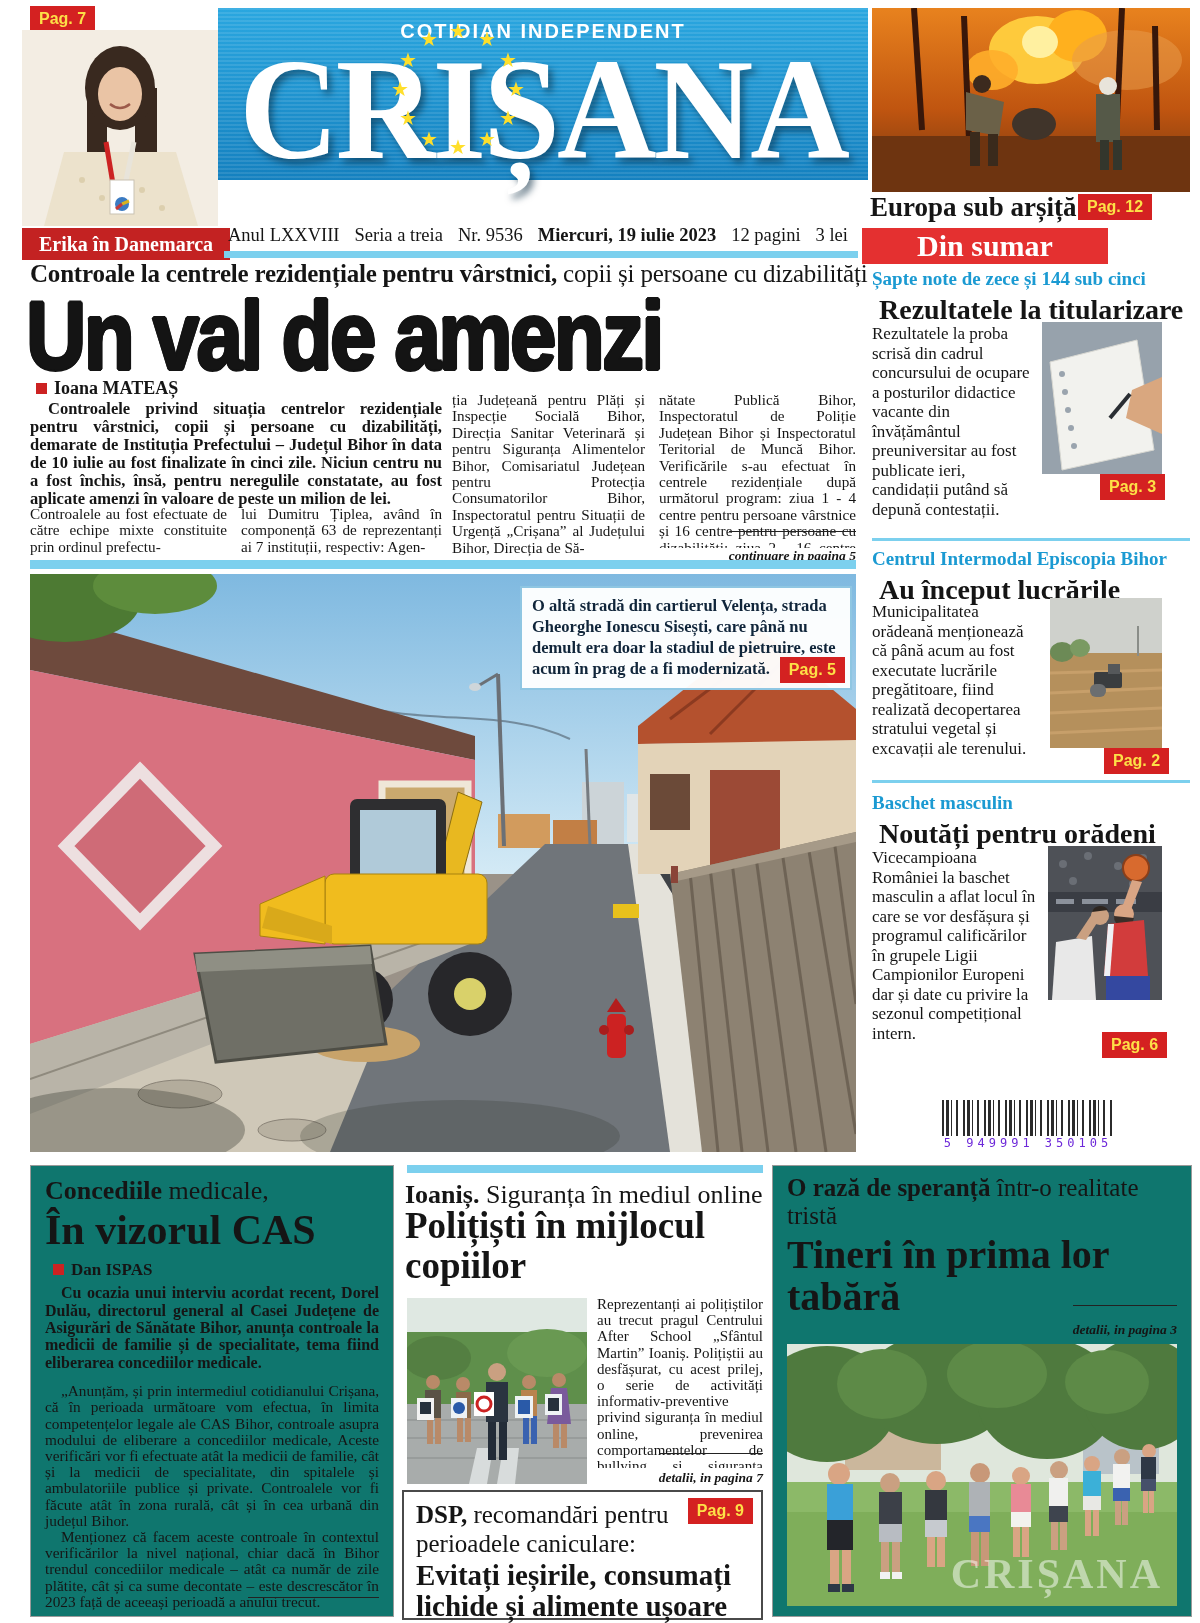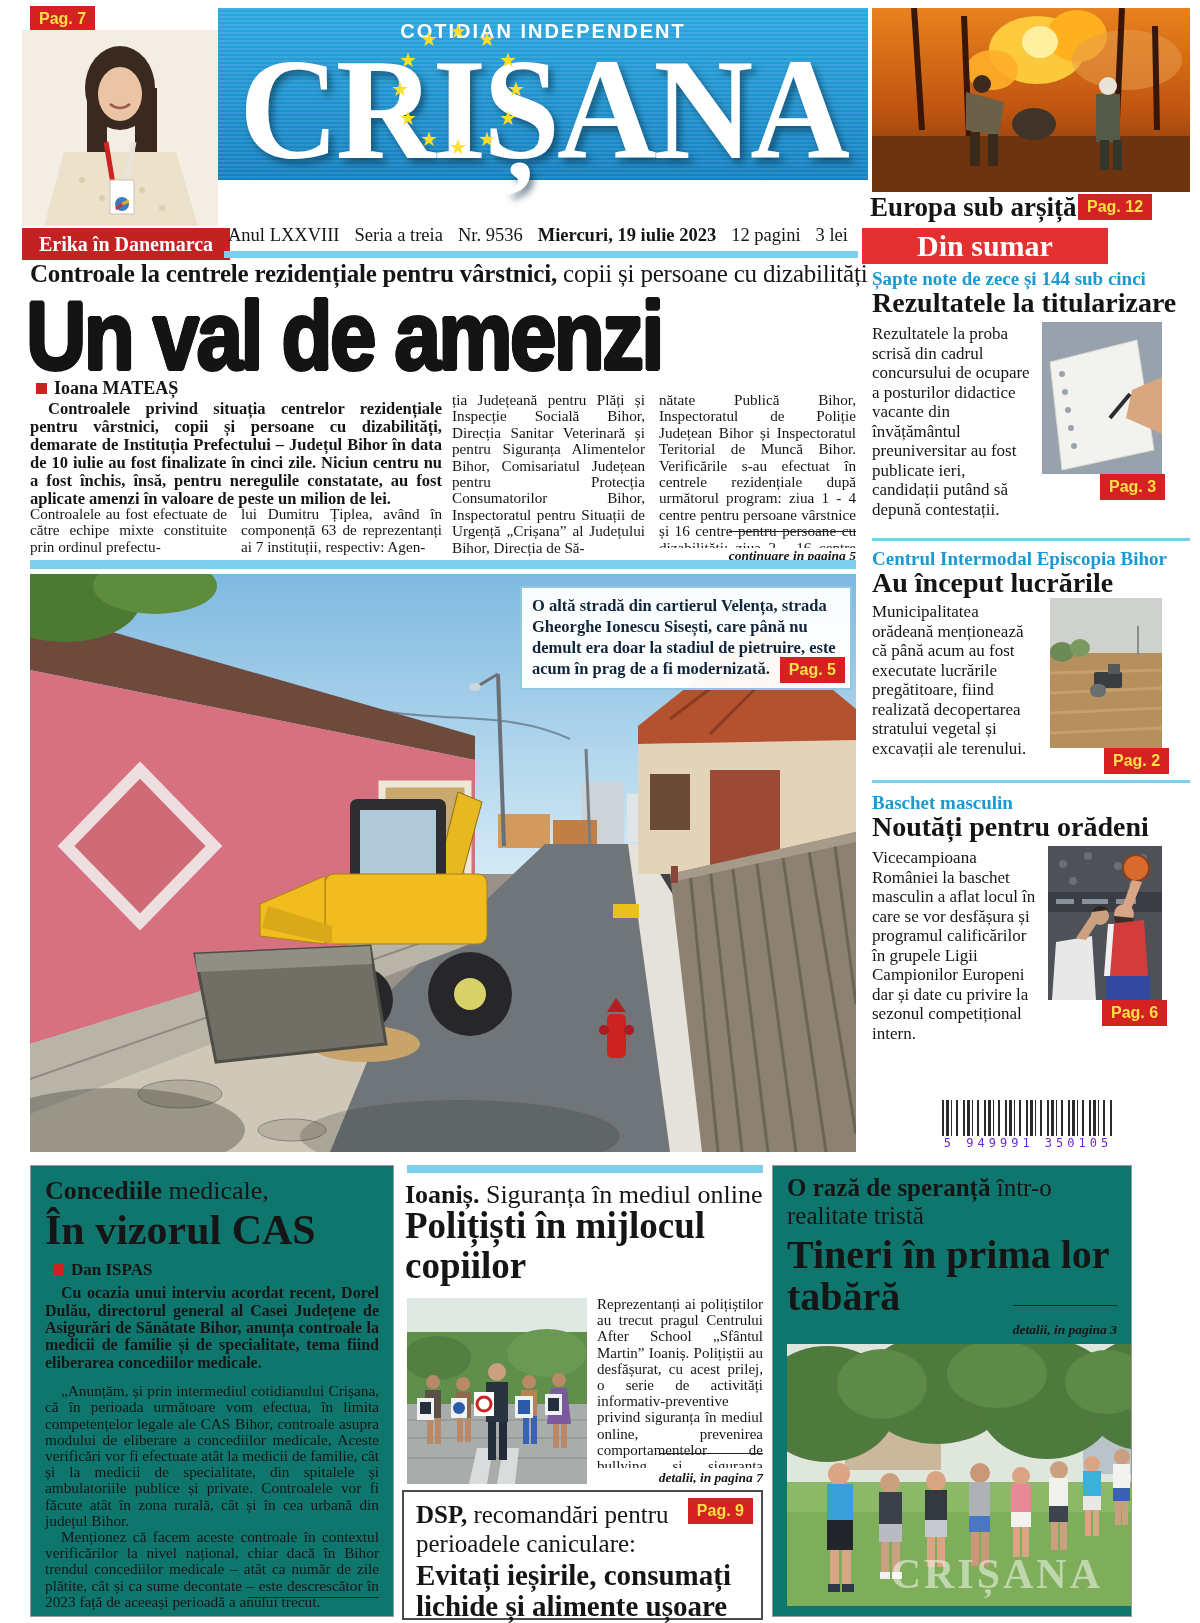"Rezultatele la titularizare" .sb-head { margin: 0 -> 7px }
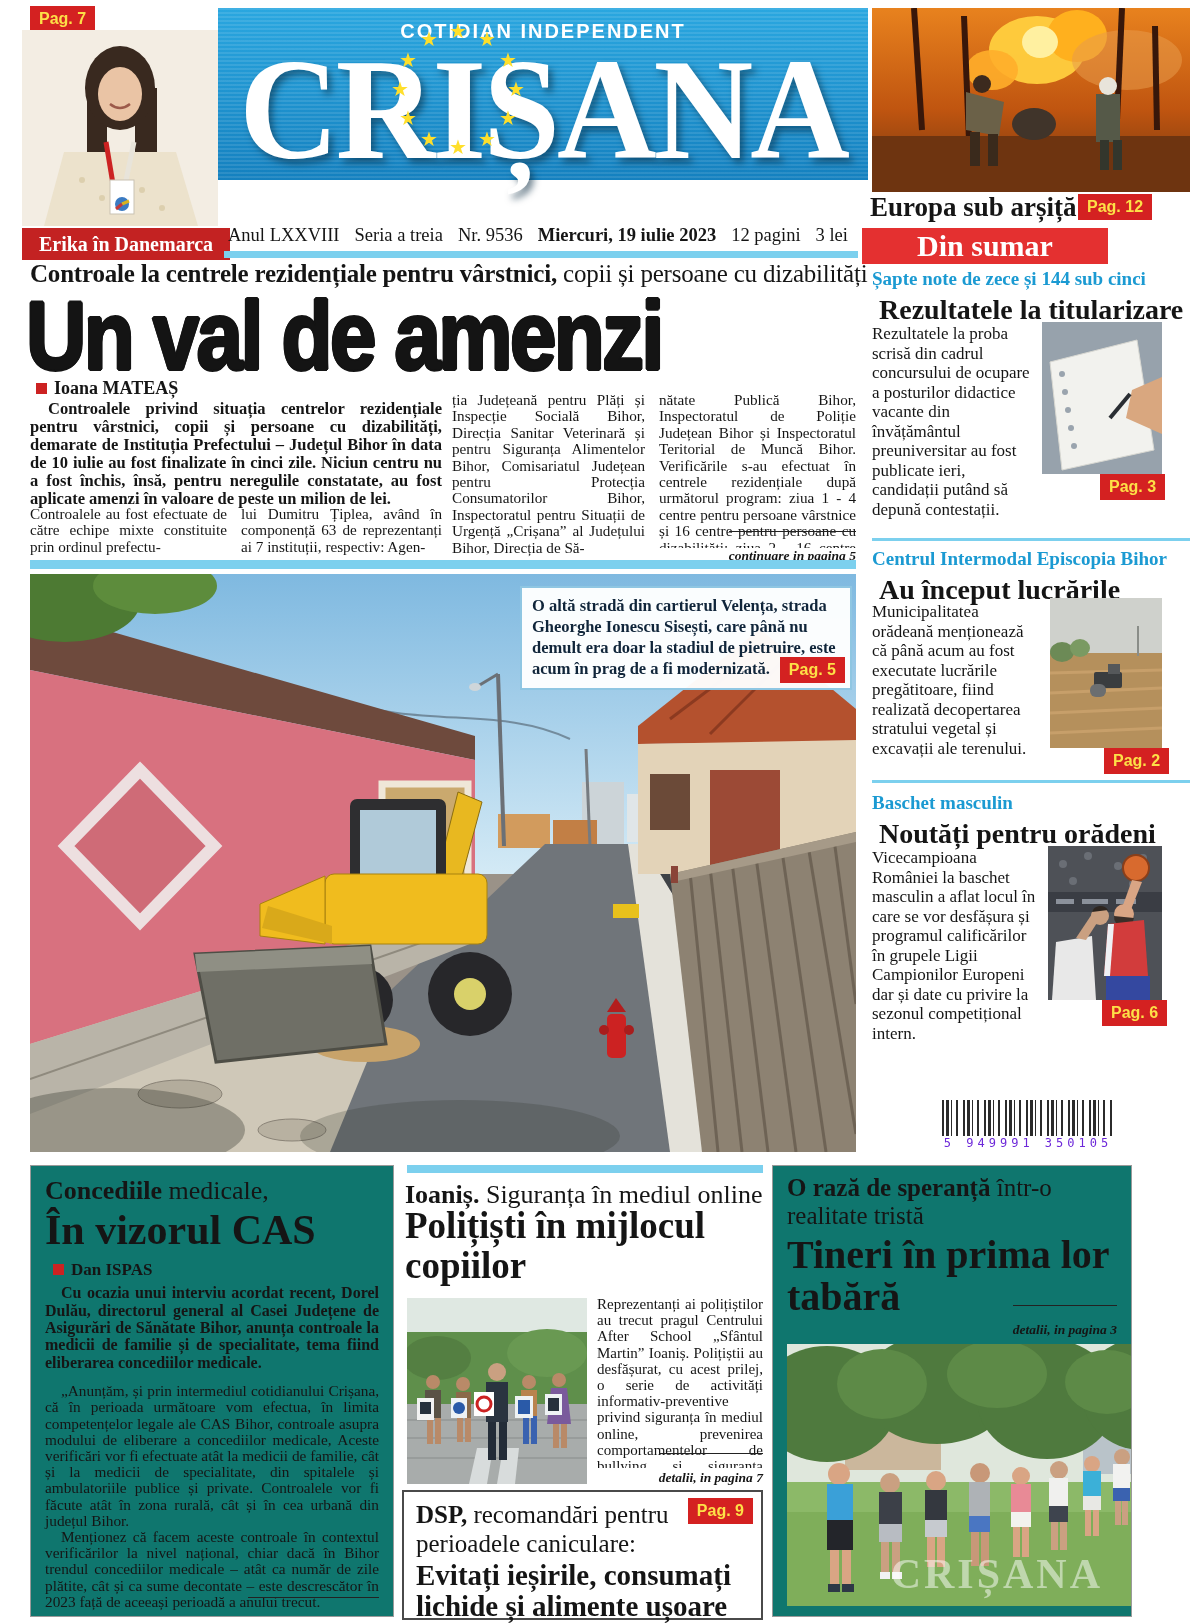"Pag. 6" span.abs { top: 1000px -> 1032px }
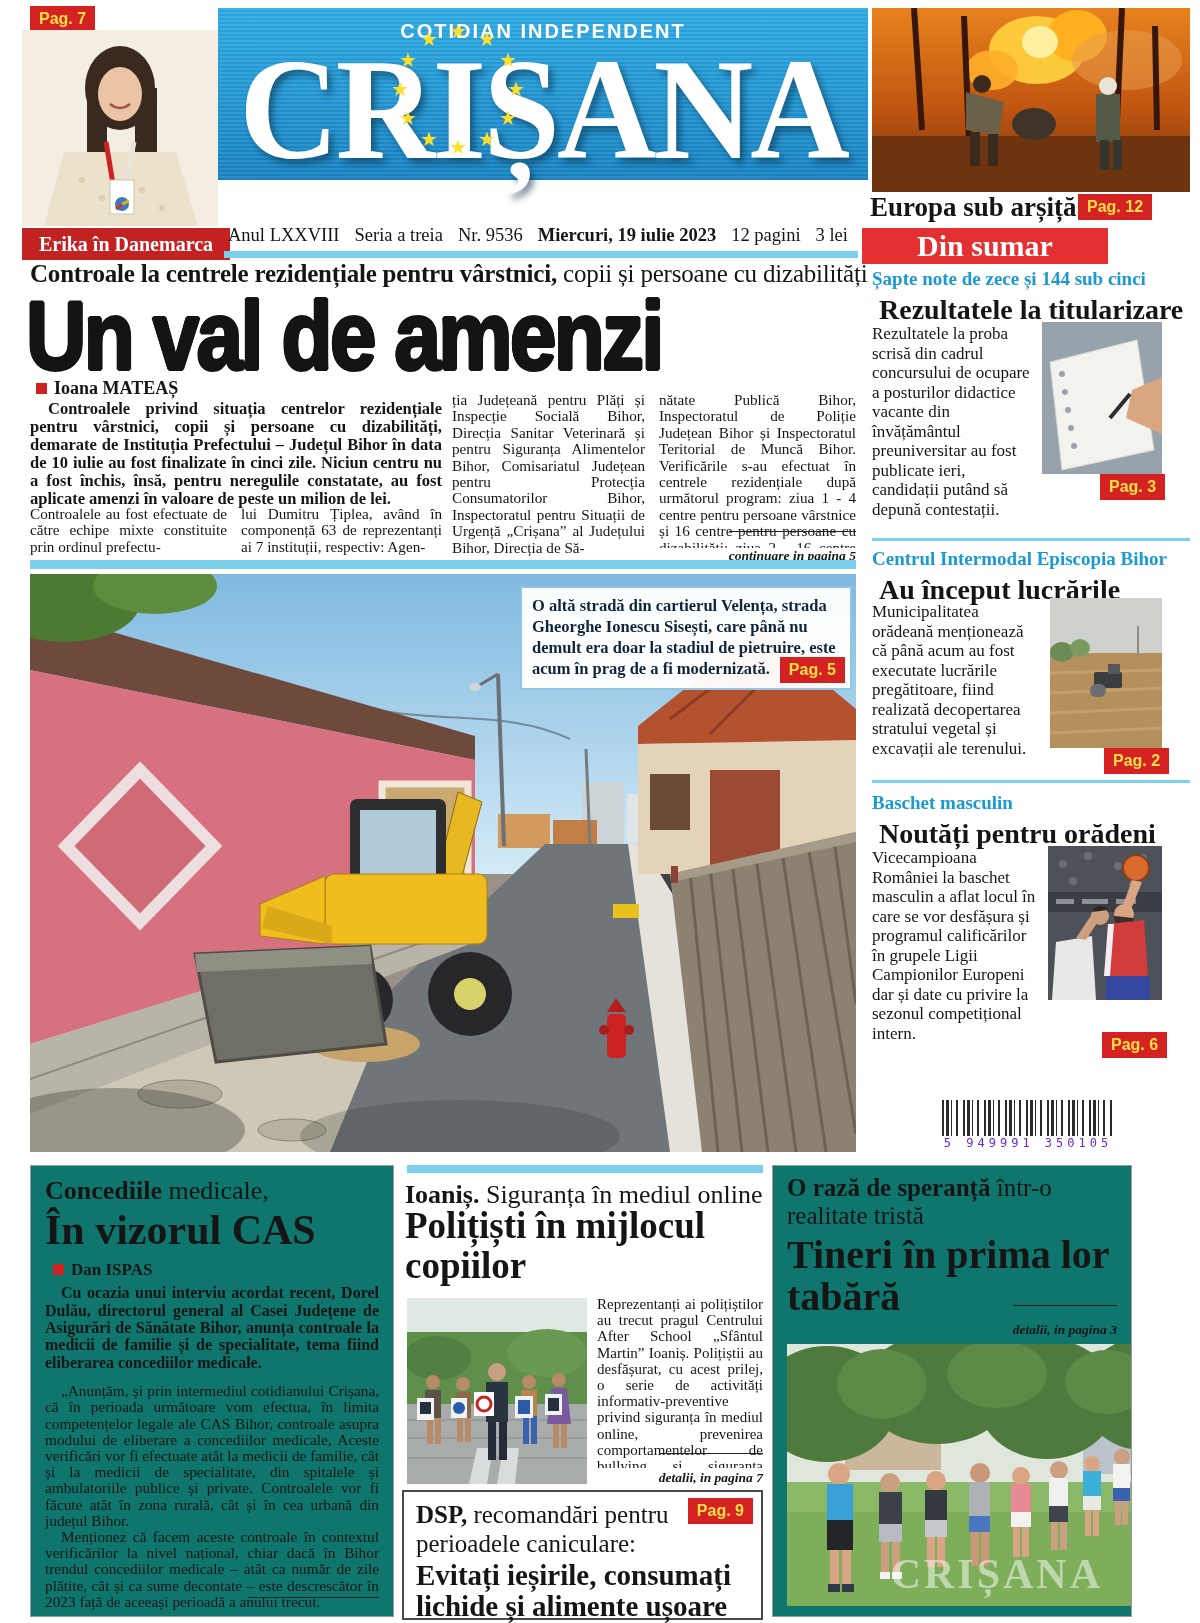"O rază de speranță într-o" div.abs { width: 360px -> 420px }
